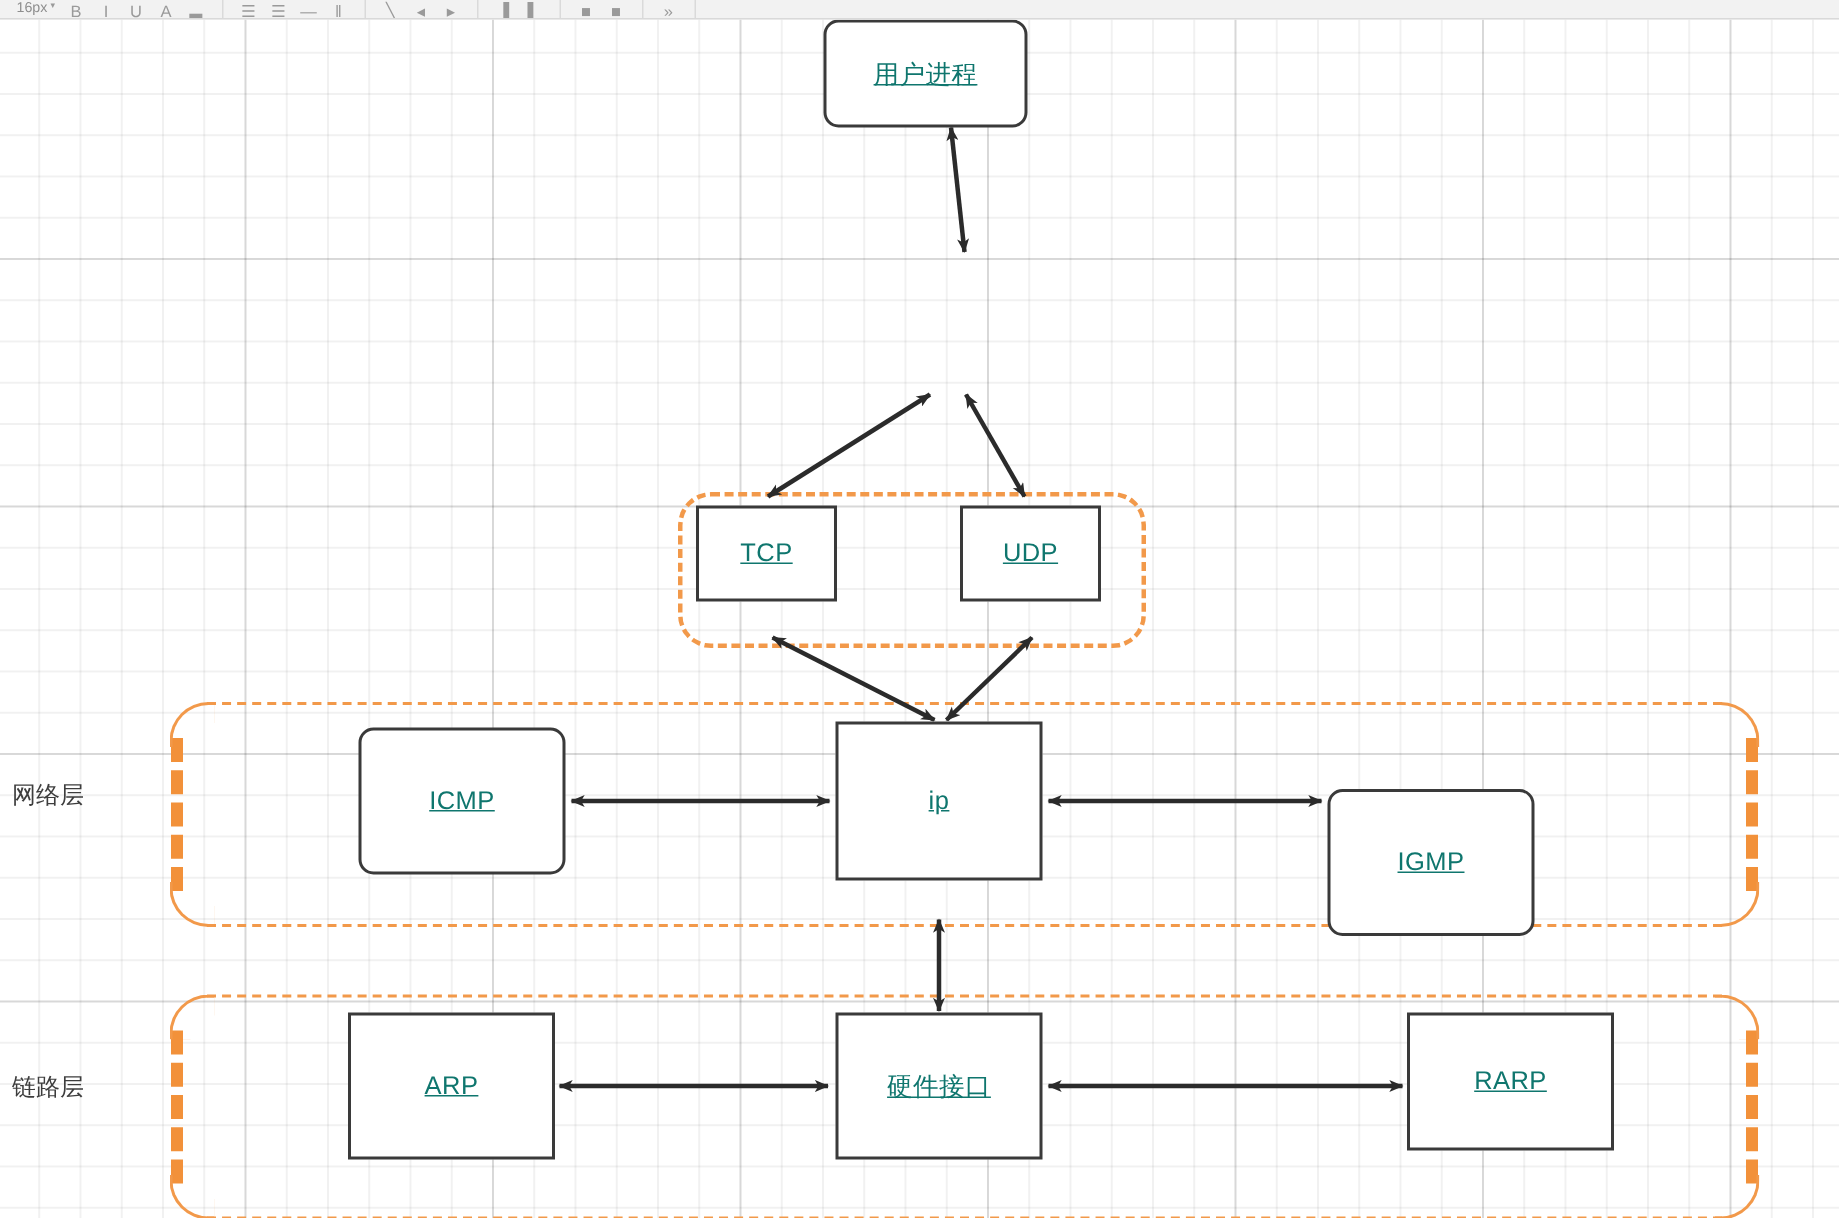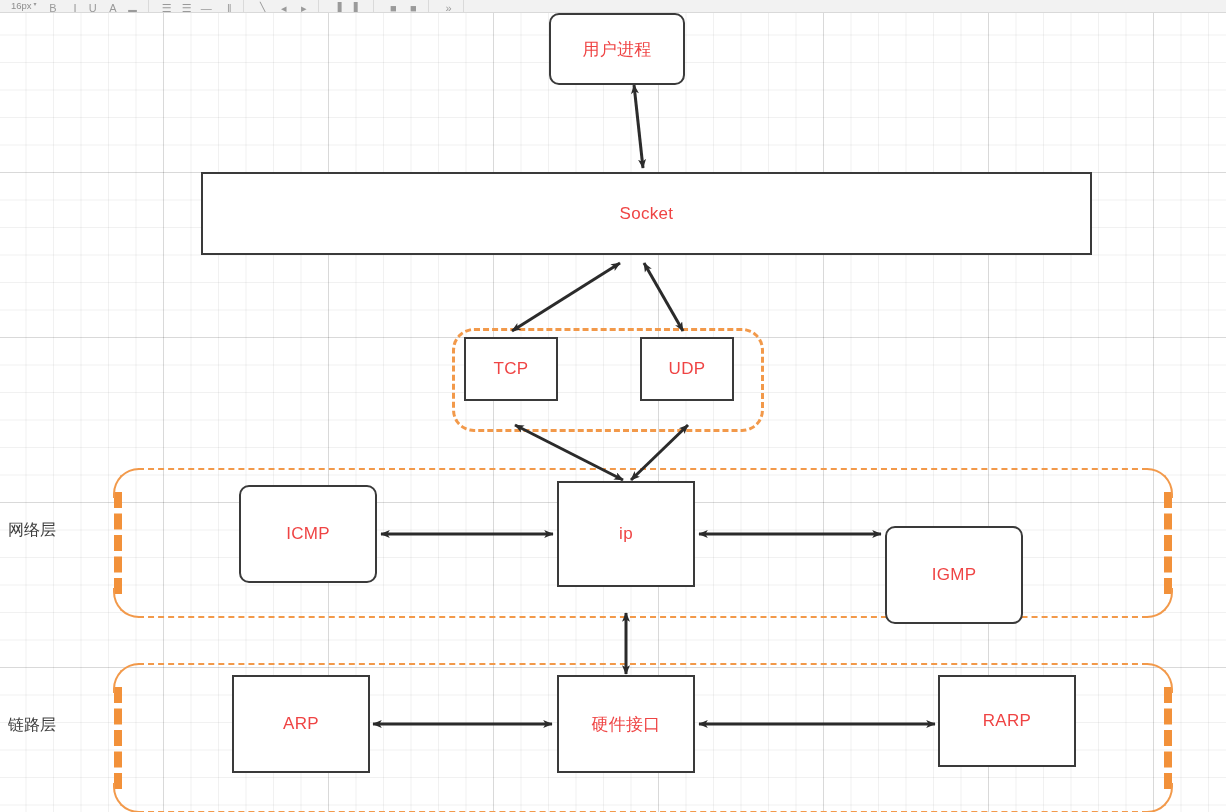"16px" .tb-item { justify-content: flex-end -> center }
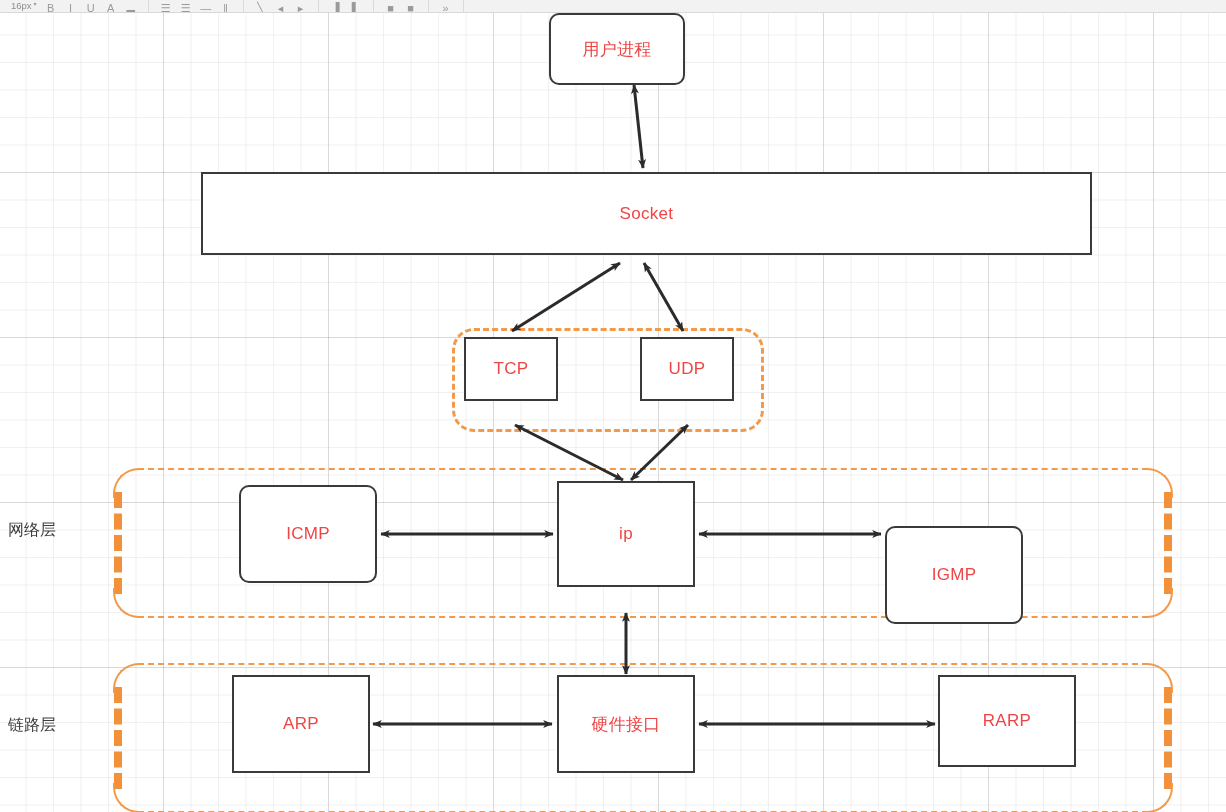"用户进程" .node { color: #ef4444 -> #0f766e; text-decoration: none -> underline }
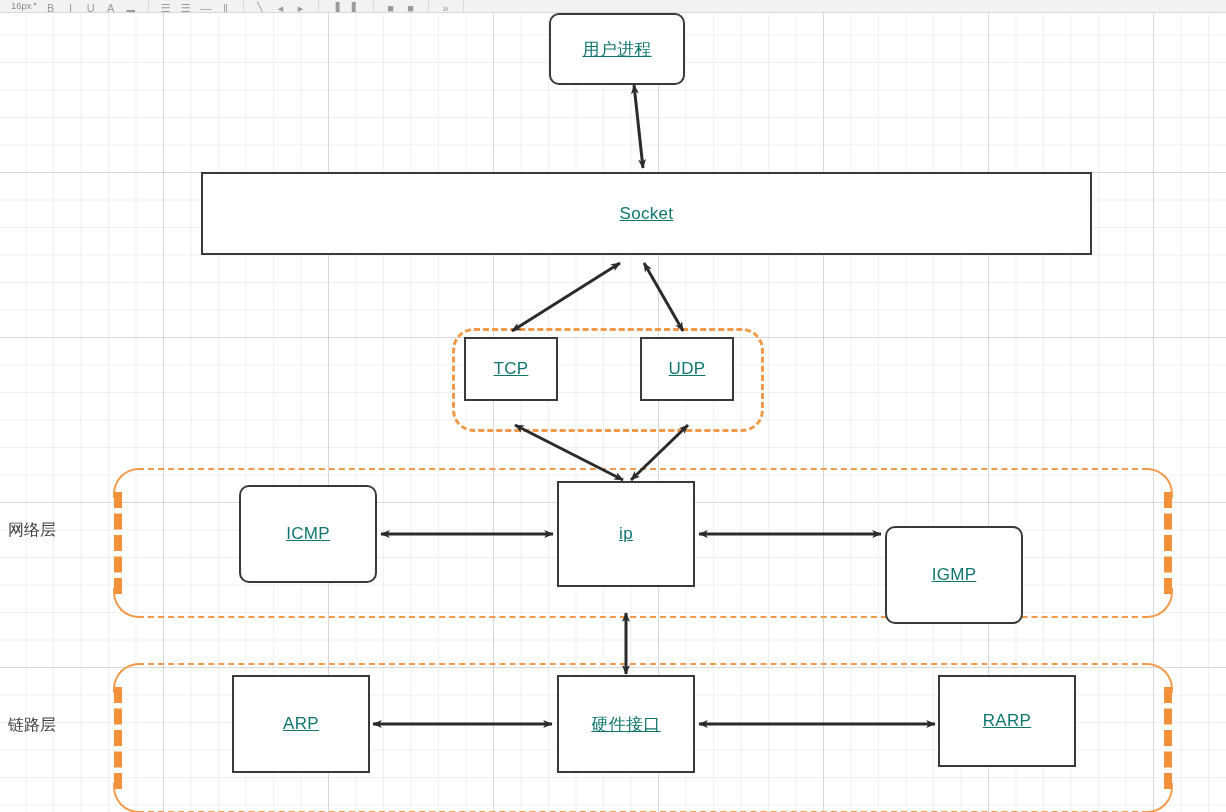"Socket" div.node { html: <div> <span>Socket</span> </div> -> none }
